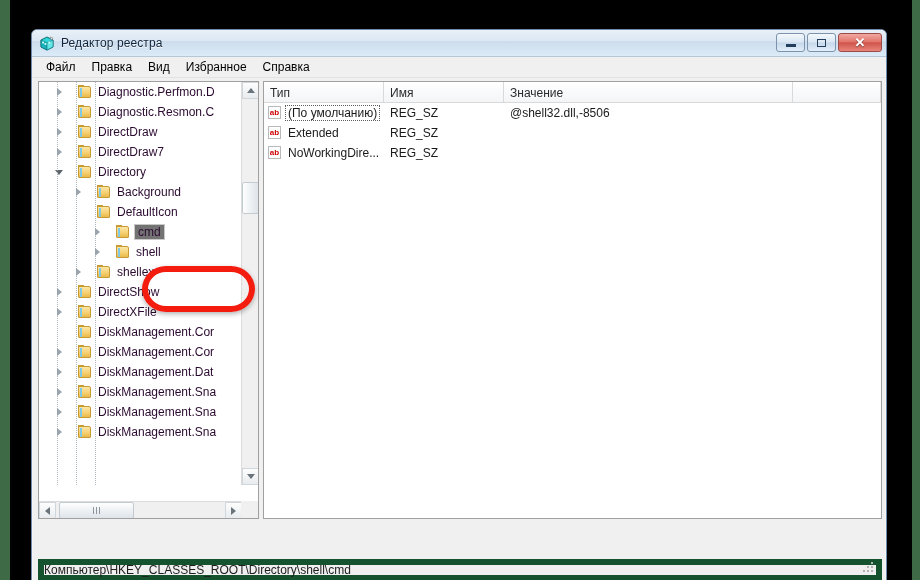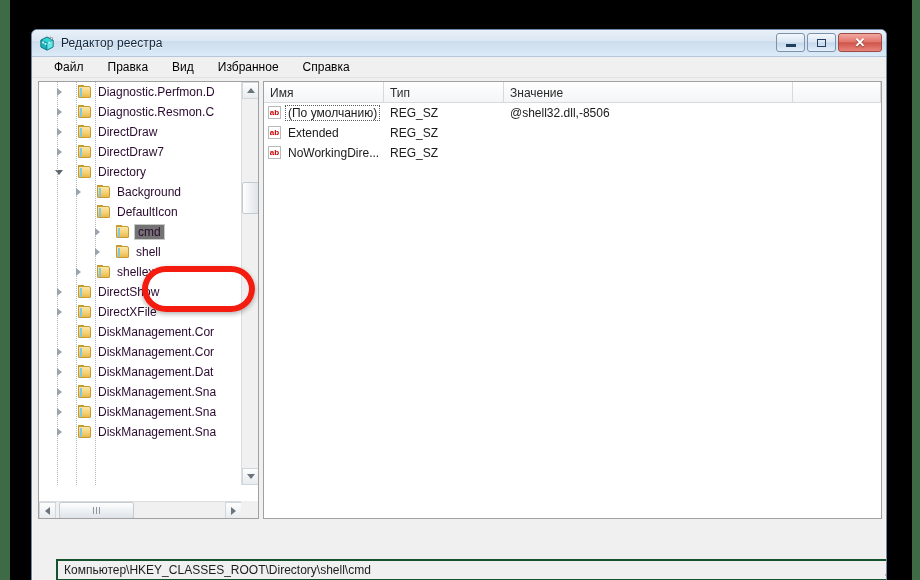"Файл" .menu-item { margin-left: 8px -> none }
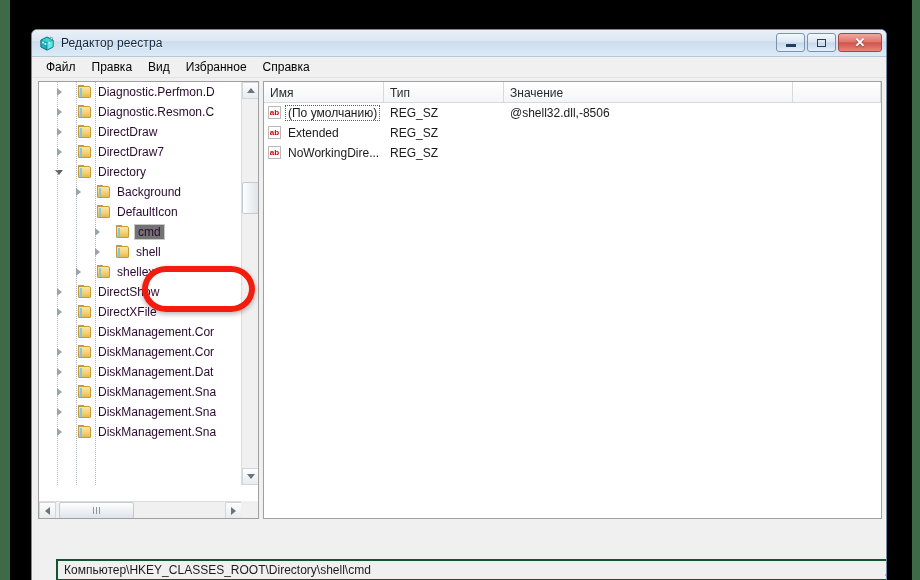"Имя" div.col-head { order: before "Тип" -> after "Тип" }
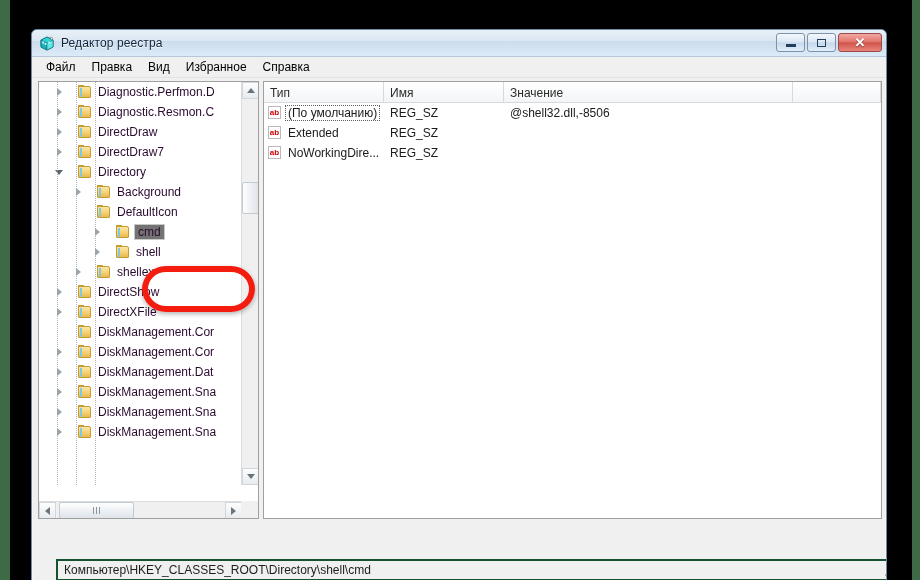"Компьютер\HKEY_CLASSES_ROOT\Directory\sh" #statusbar { border: 2px solid #14532d -> 6px solid #14532d; margin-left: 18px -> none; padding-left: 6px -> none }
